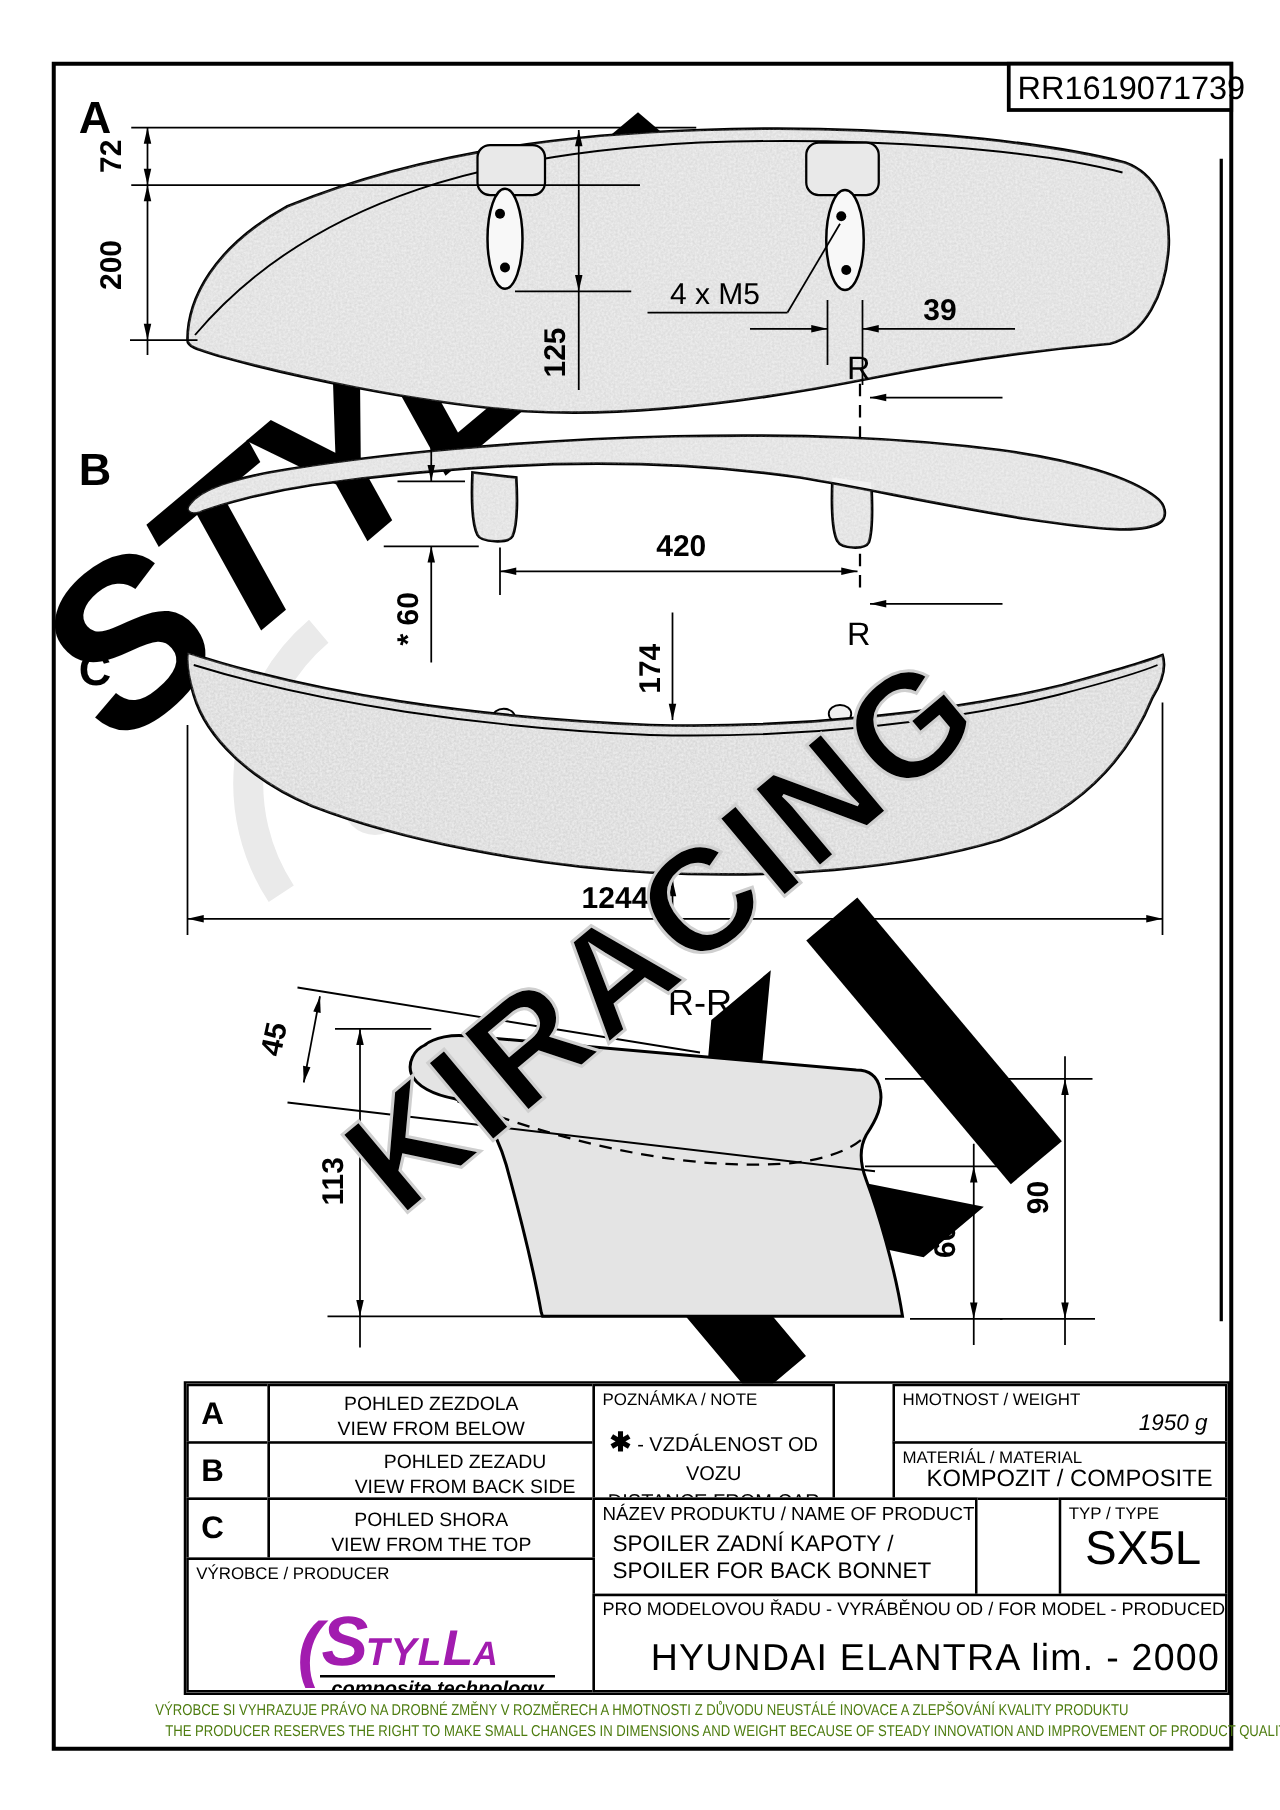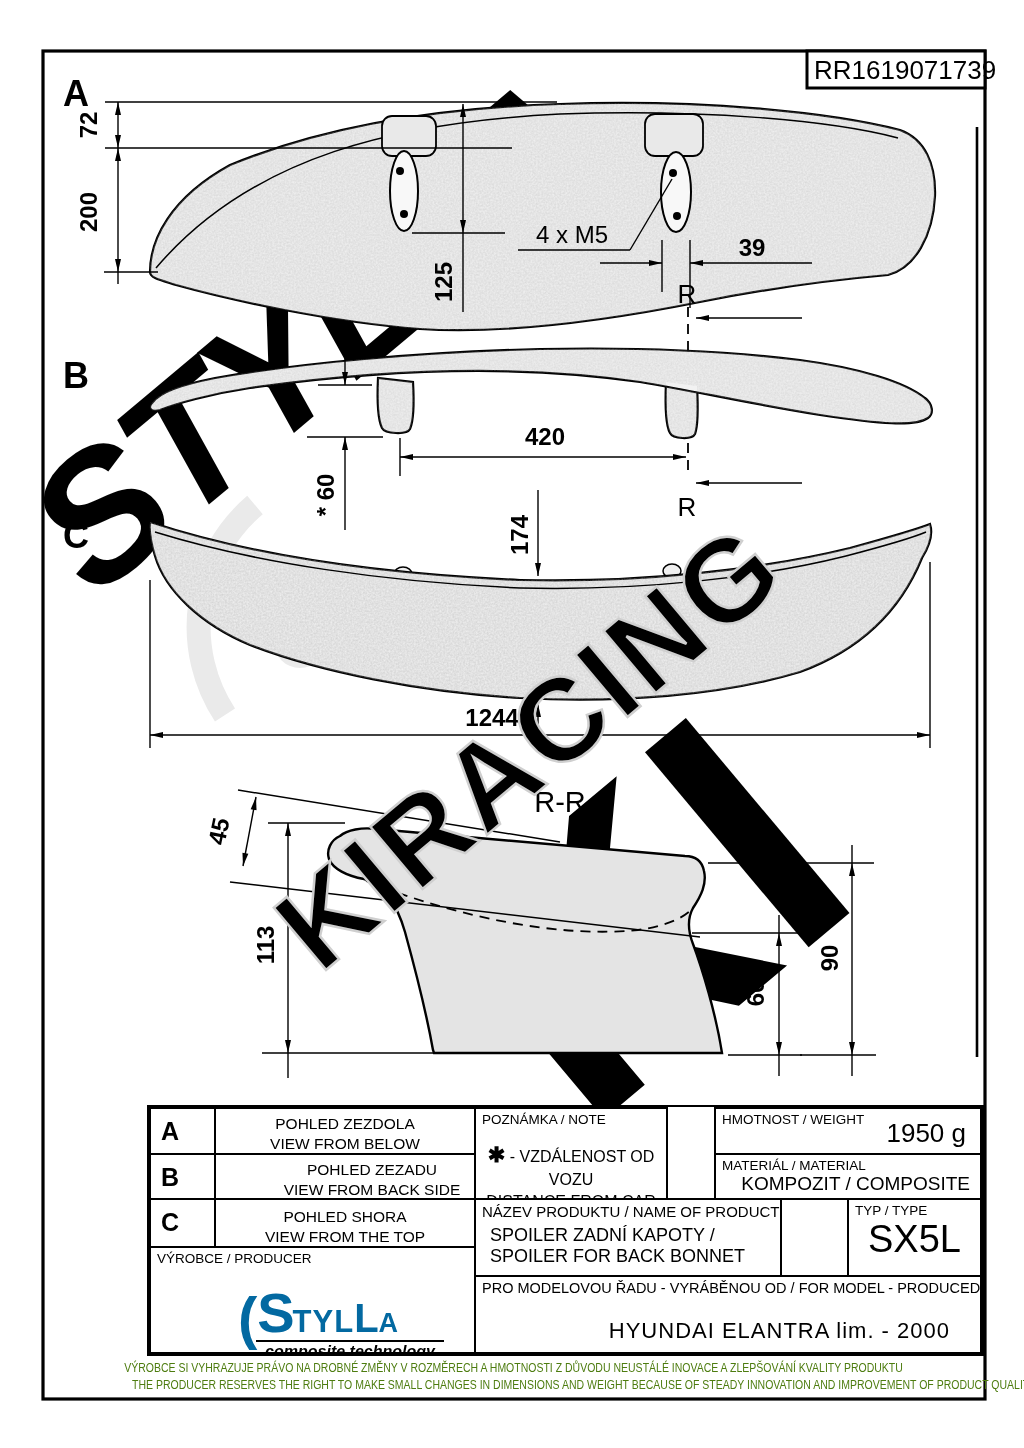"1950 g" .weightv { font-size: 26px -> 18px; font-style: none -> italic }
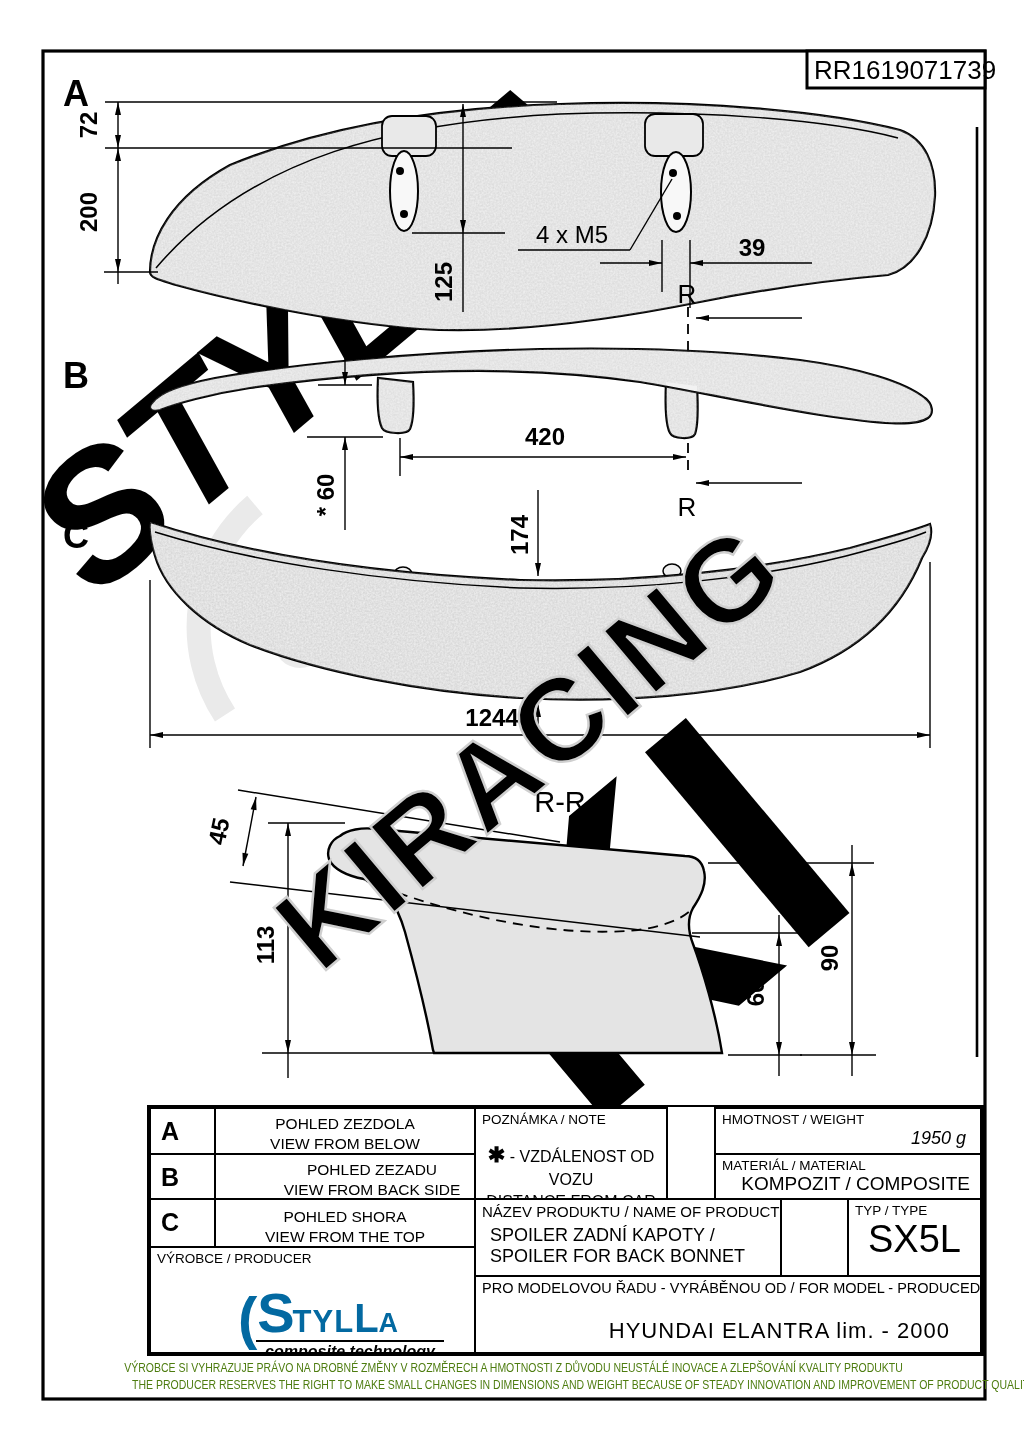"(STYLLA" .logo { color: #0369a1 -> #a21caf; font-style: none -> italic }
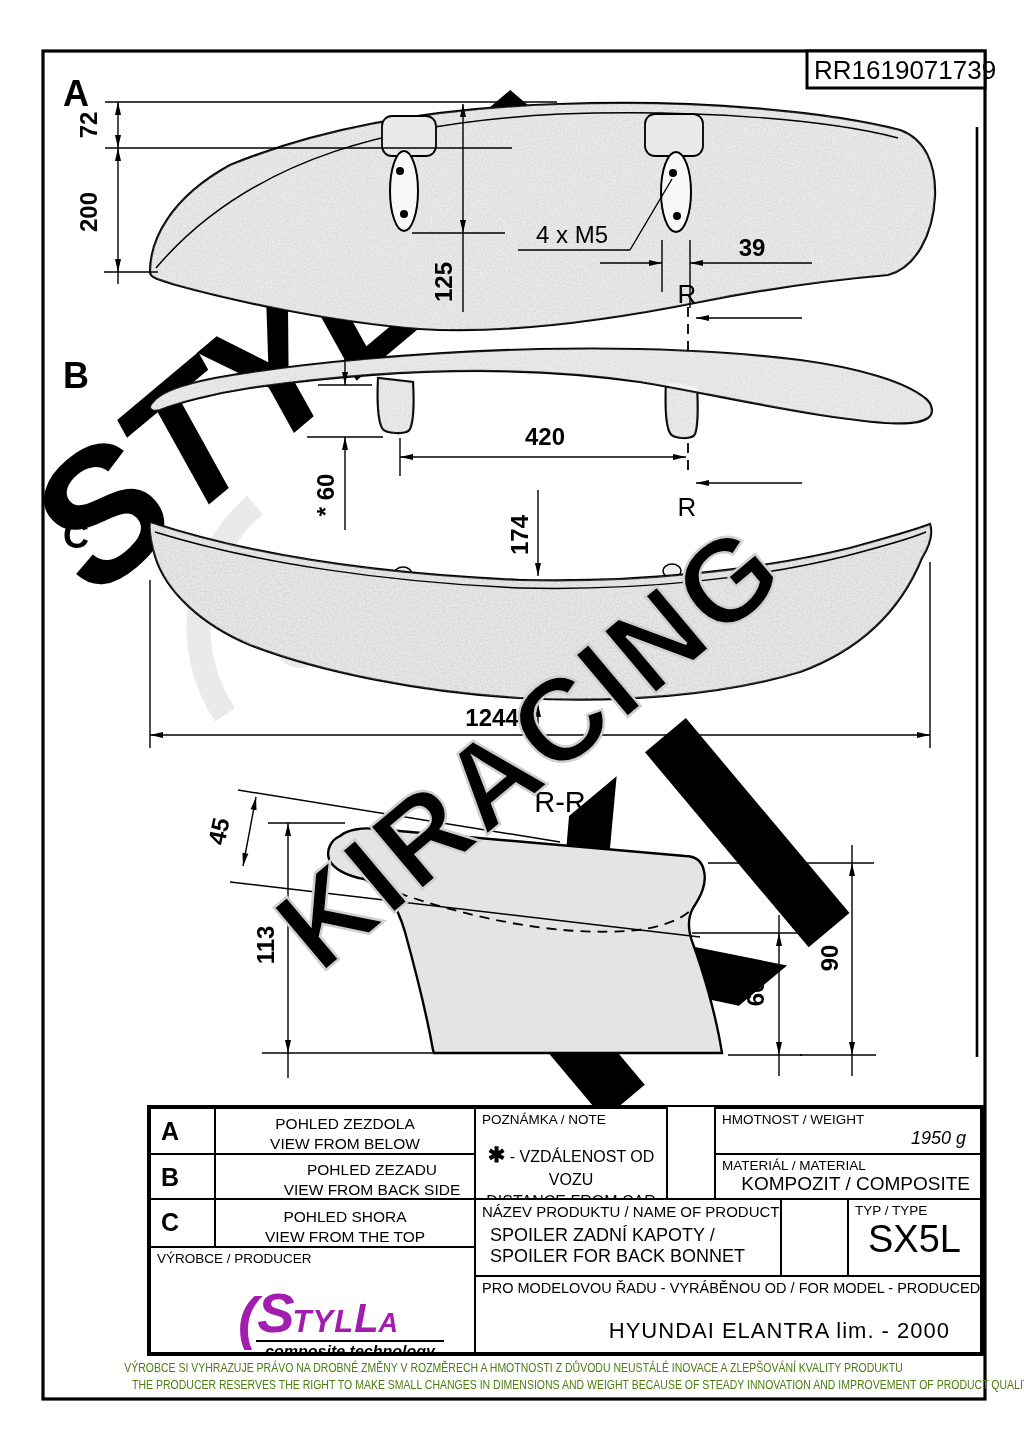"HYUNDAI ELANTRA lim. - 2000" .modelv { font-size: 22px -> 30px; right: 30px -> 4px }
